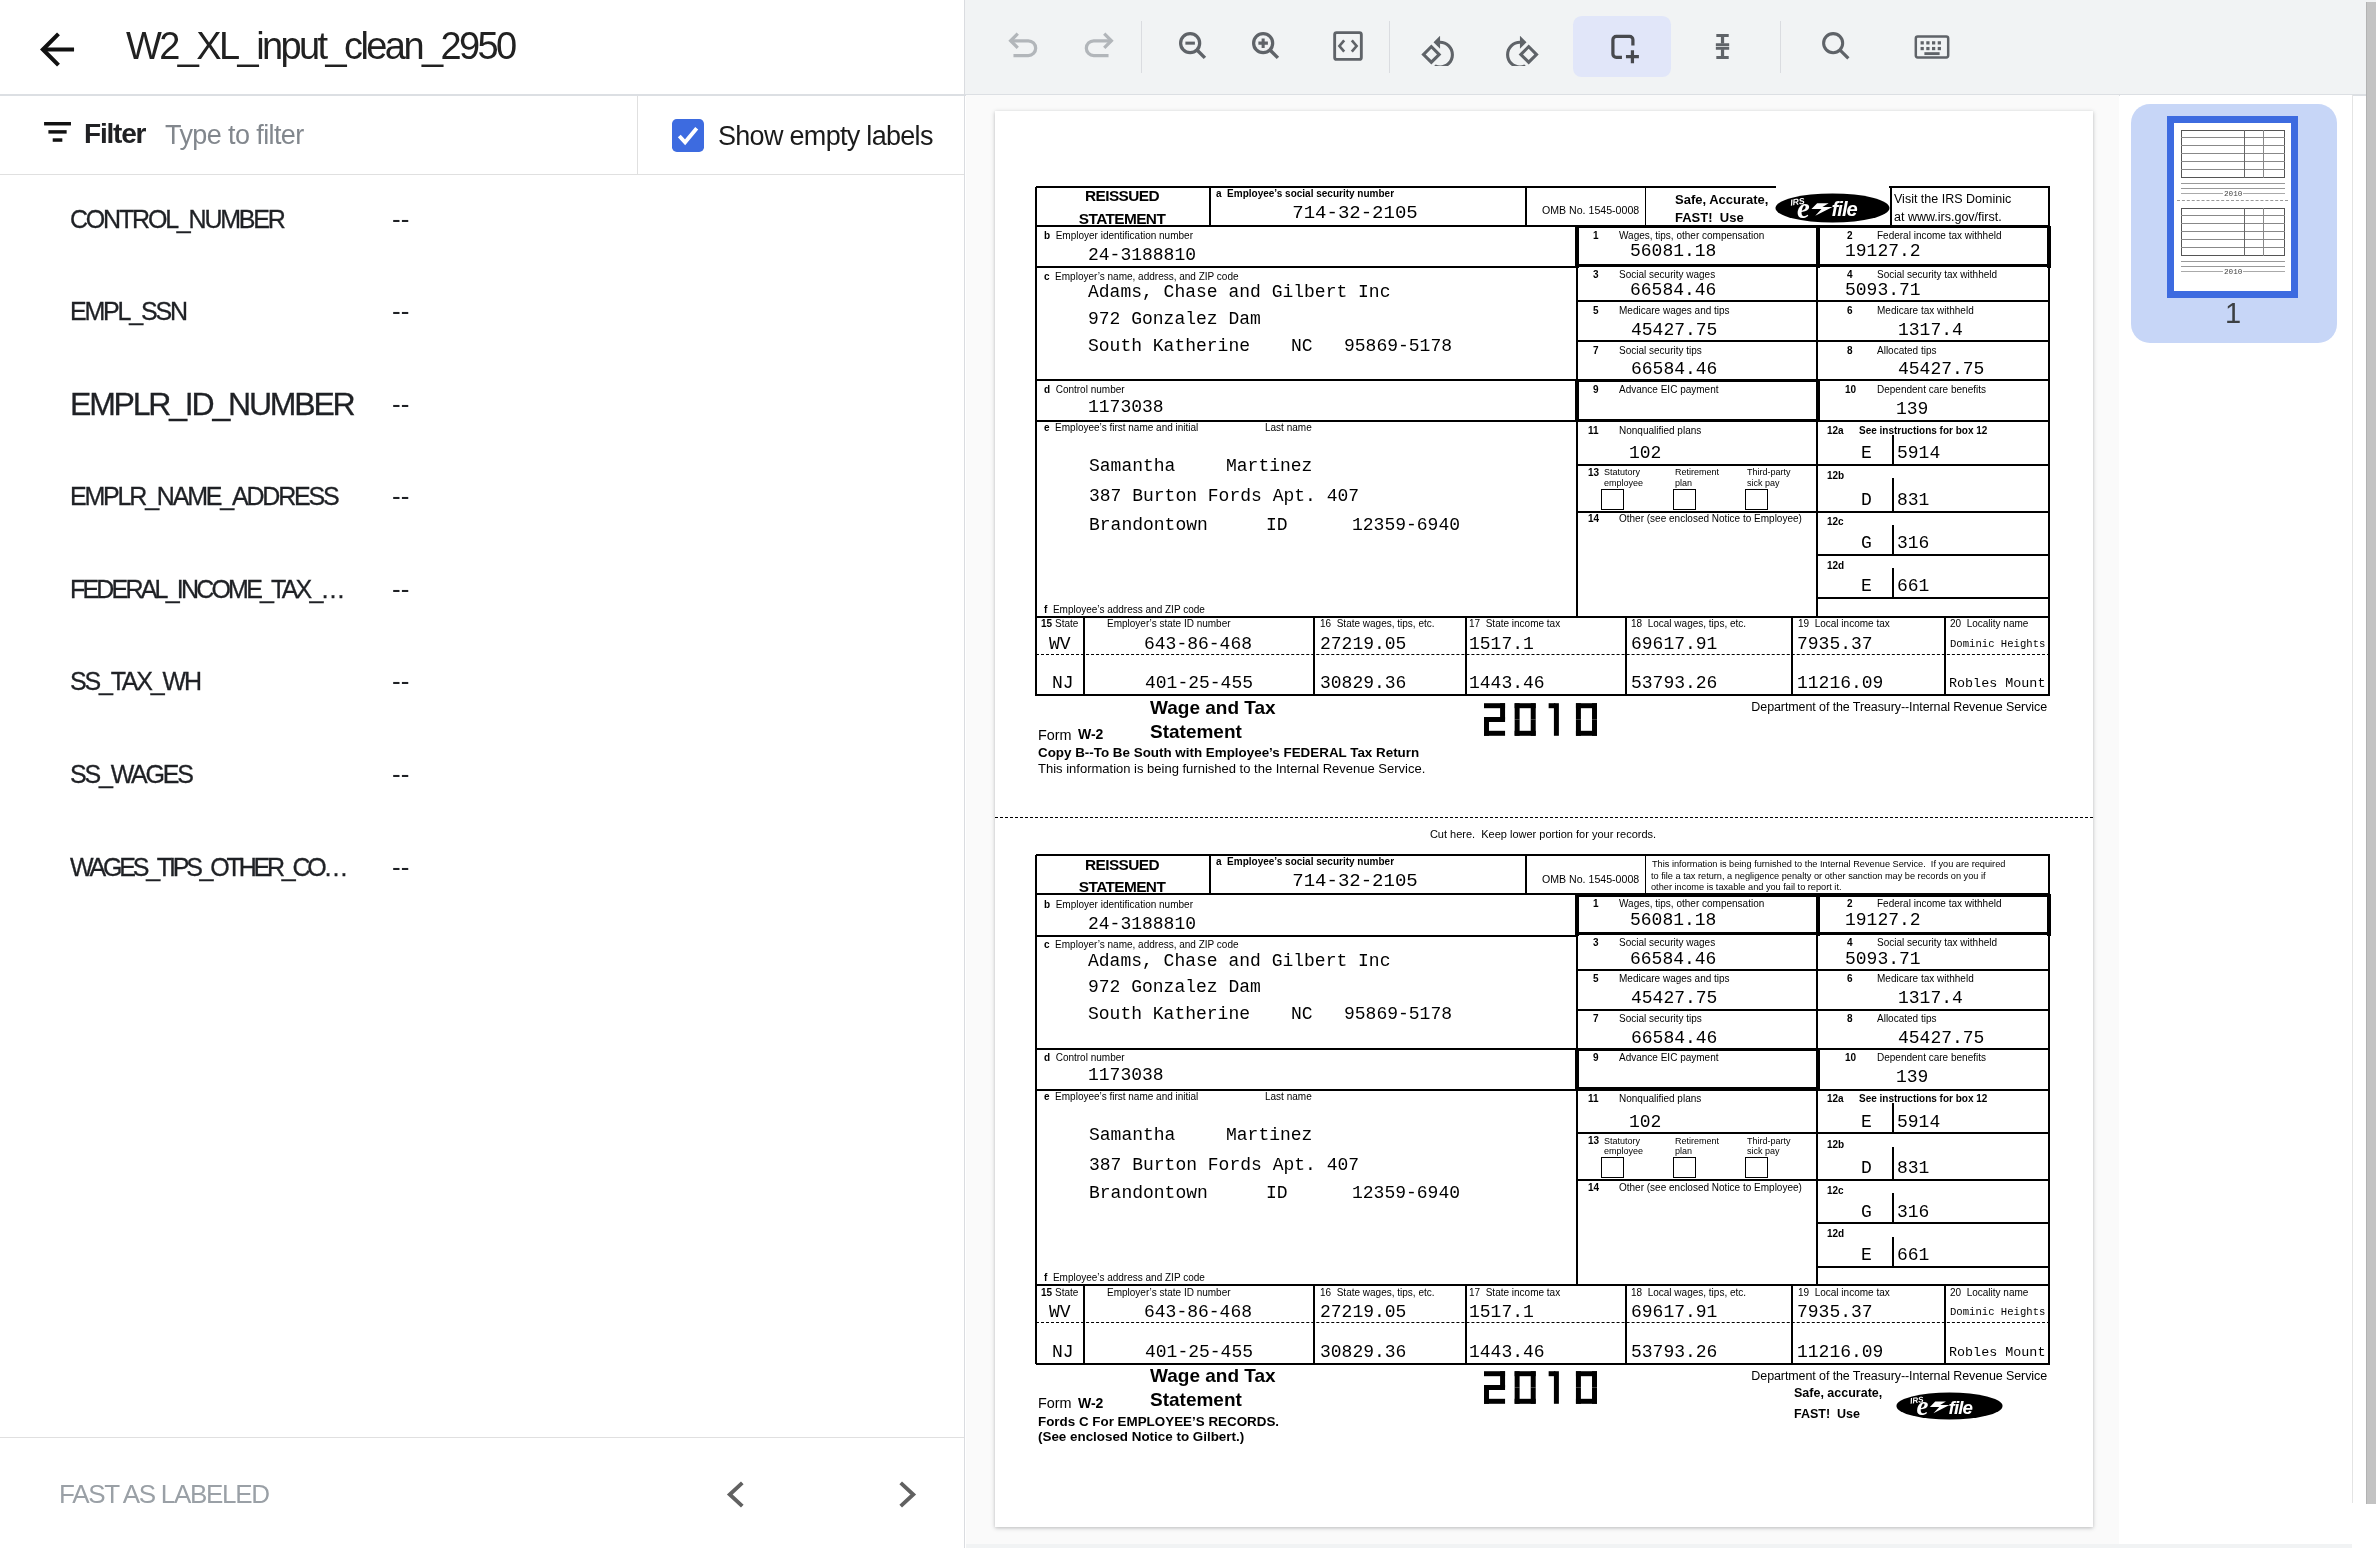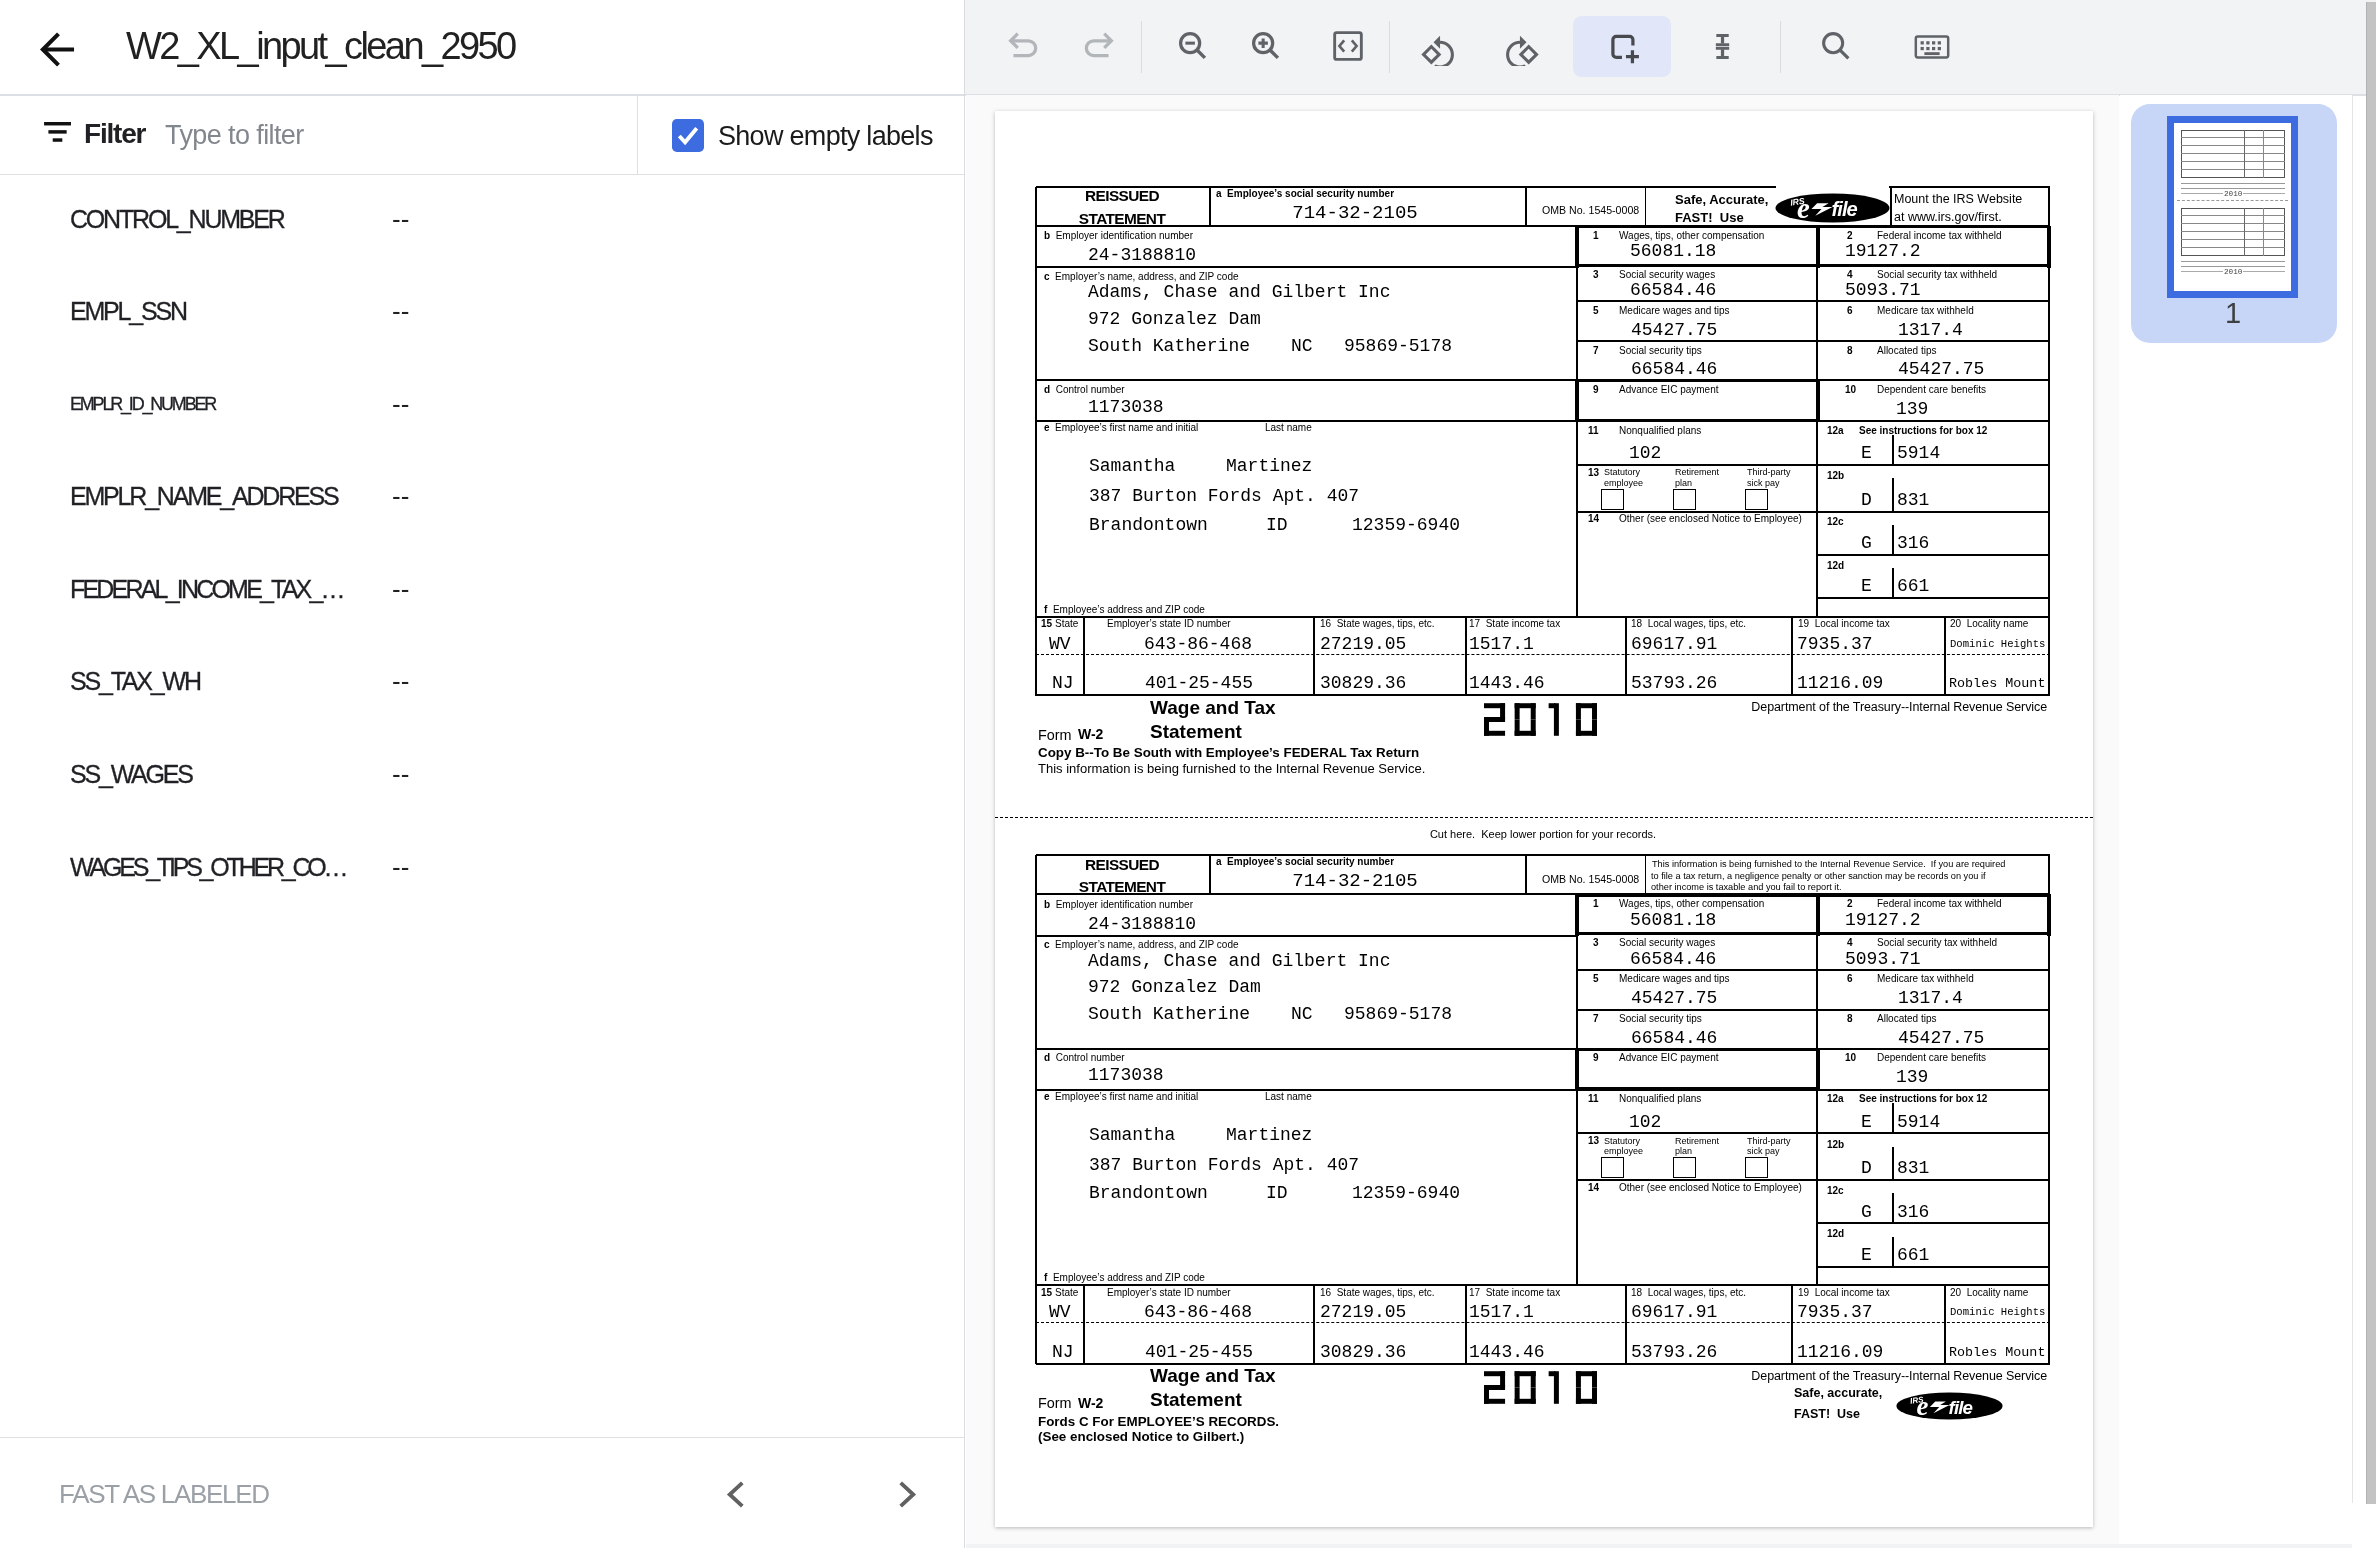"Mount the IRS Website" div { text: Mount the IRS Website -> Visit the IRS Dominic }
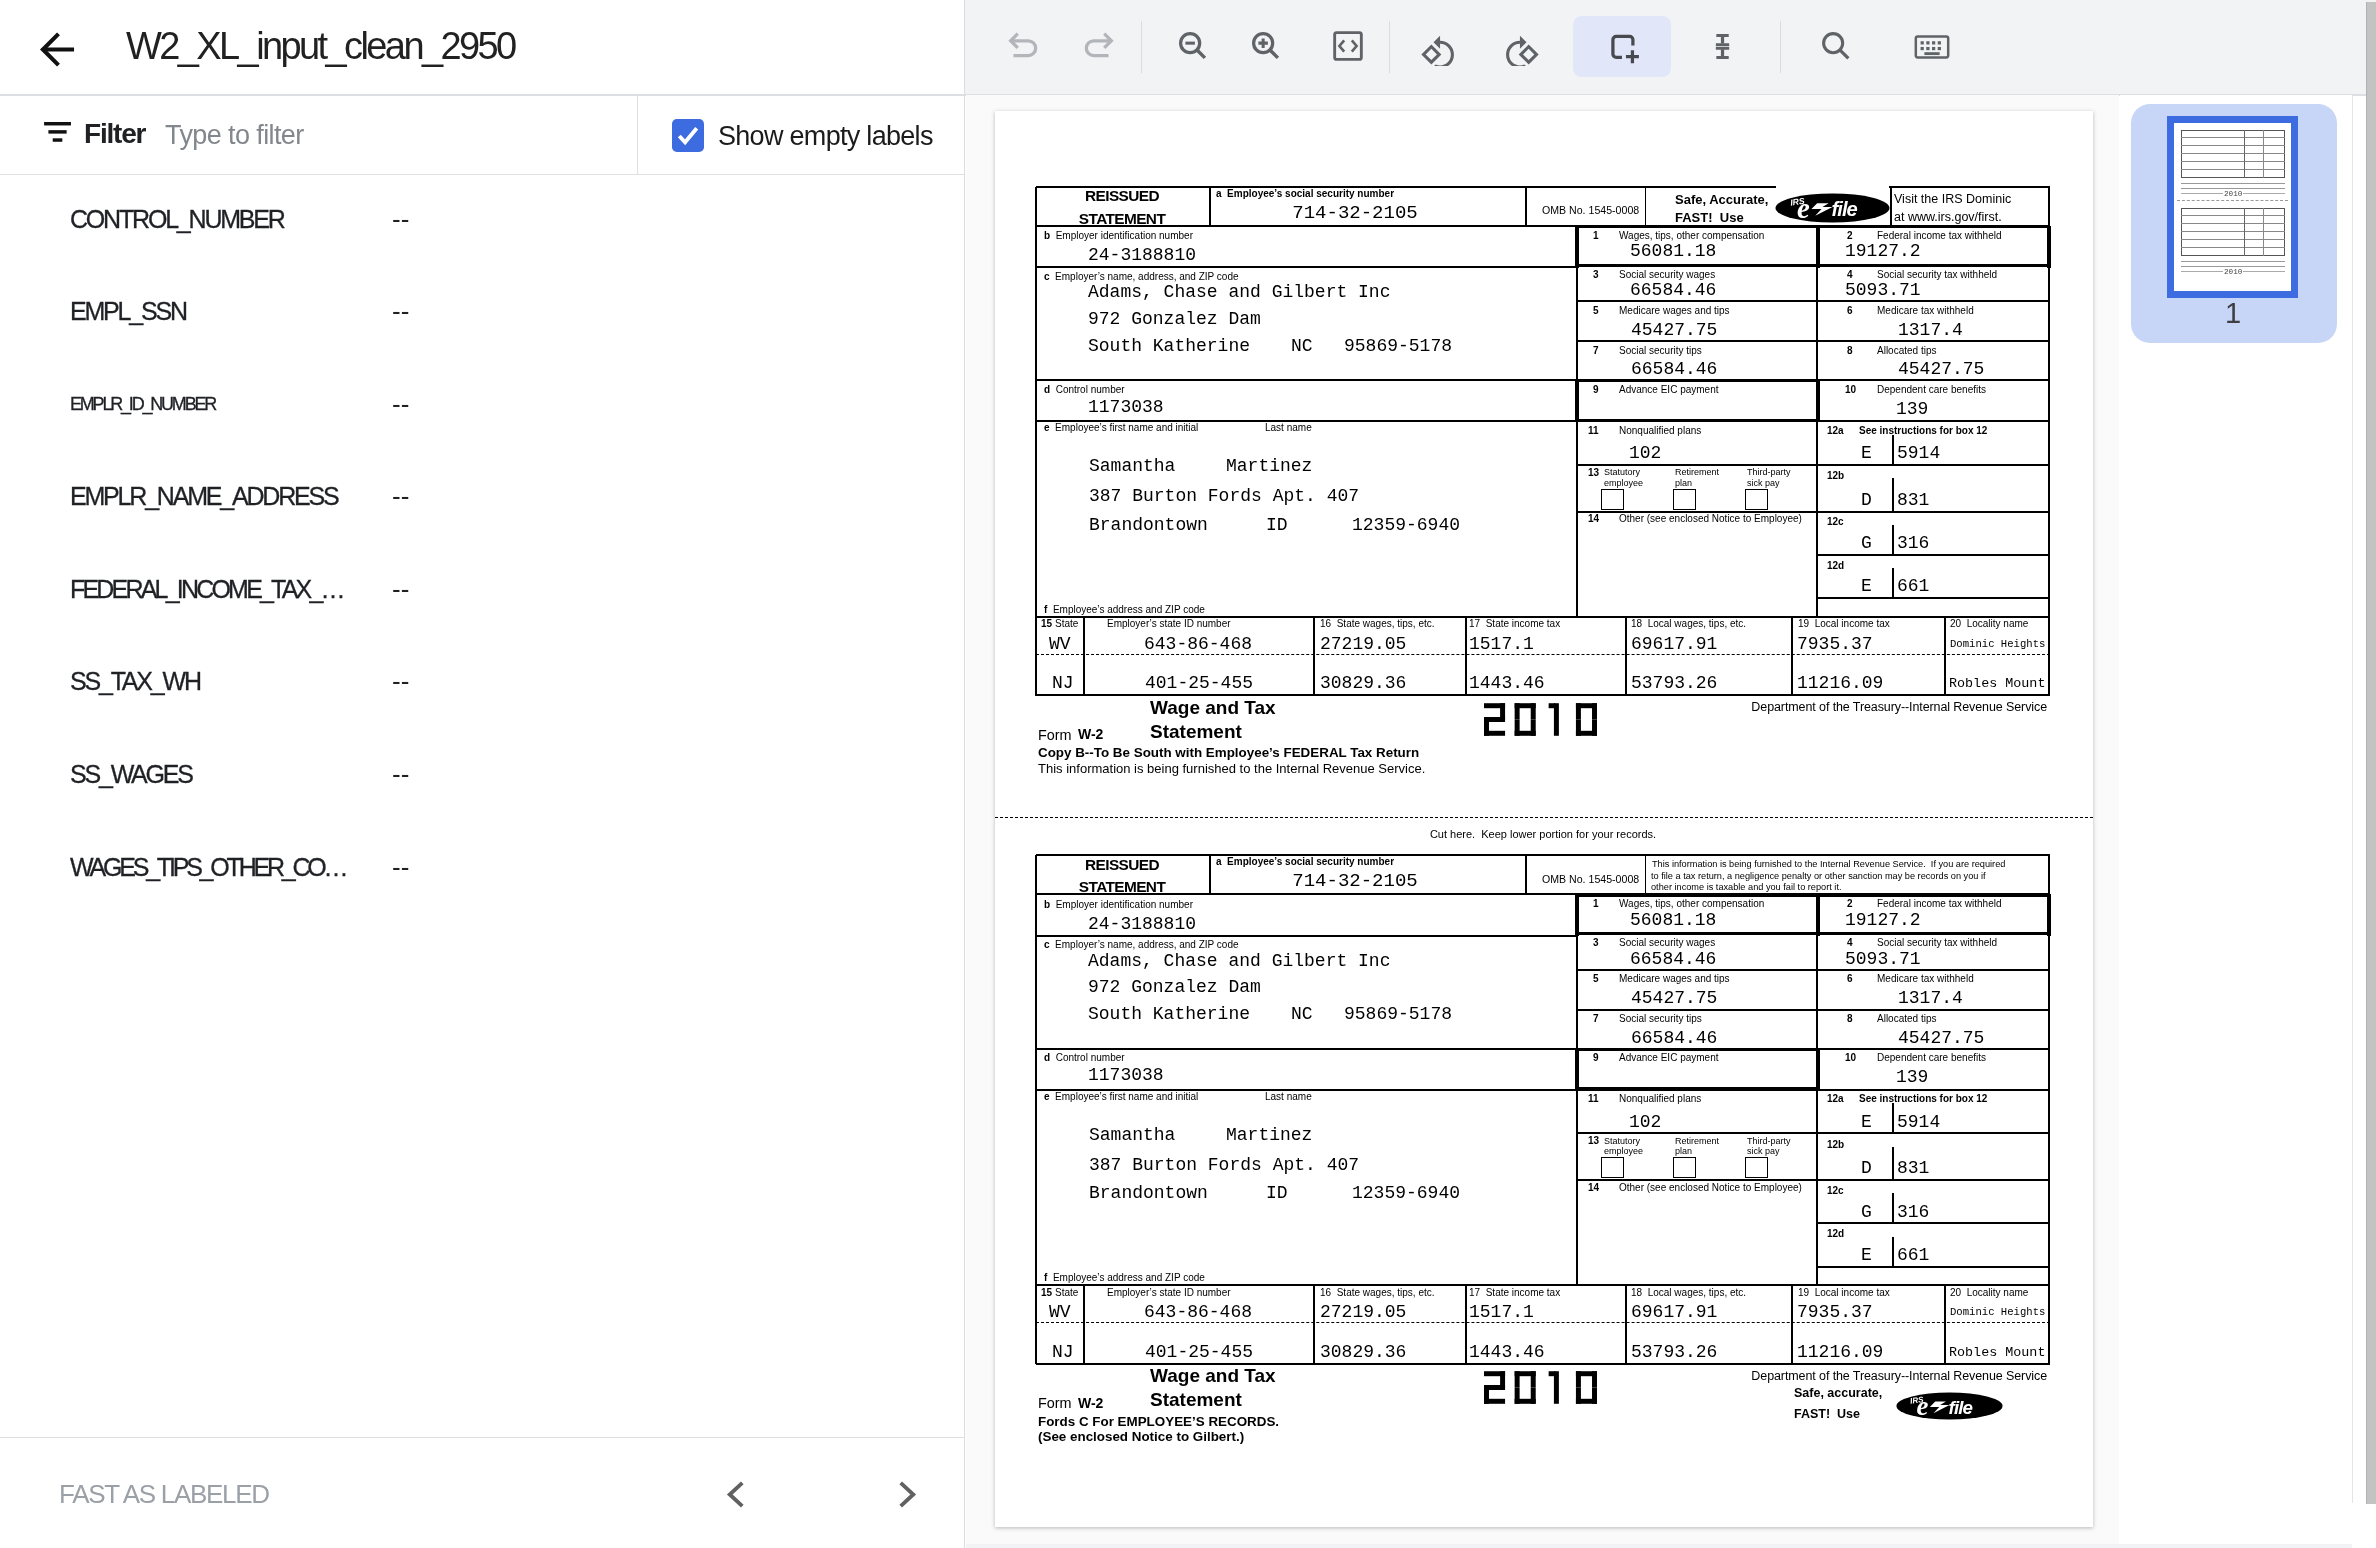"EMPLR_ID_NUMBER" div { font-size: 18px -> 32px }
